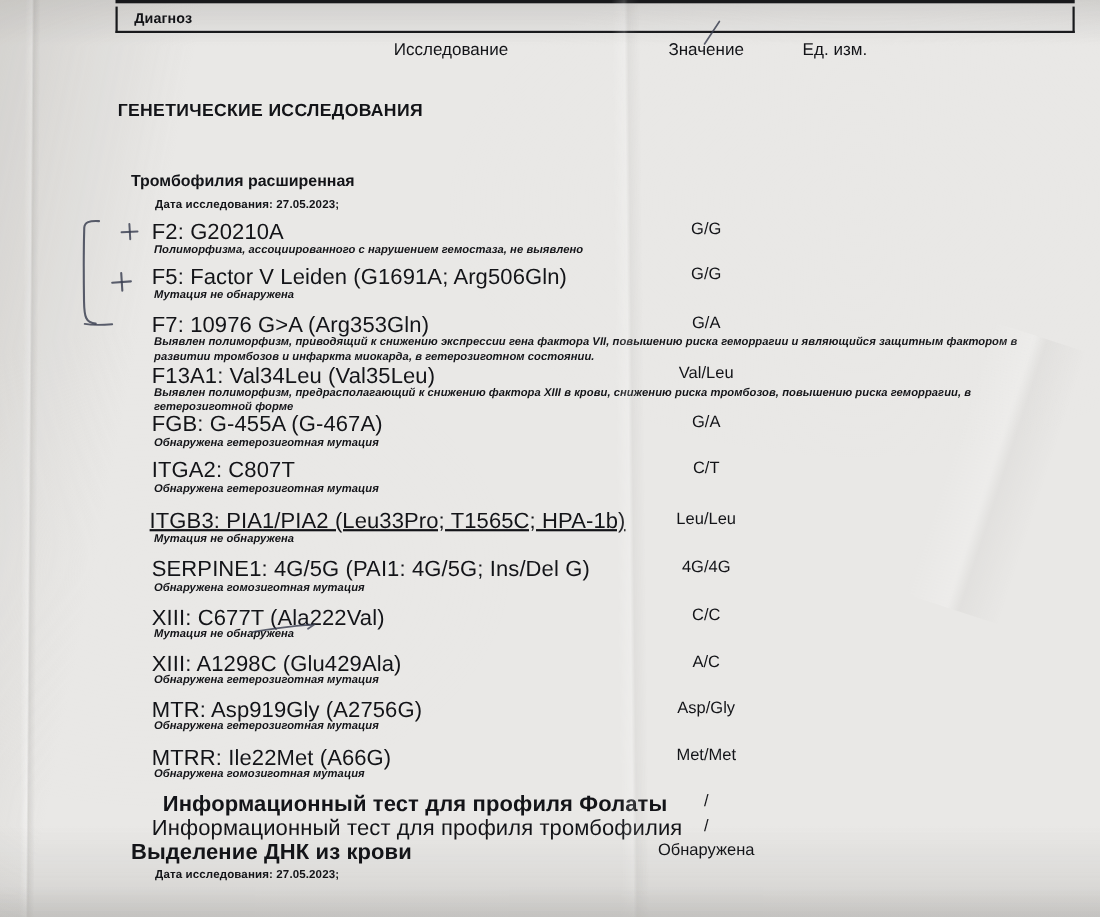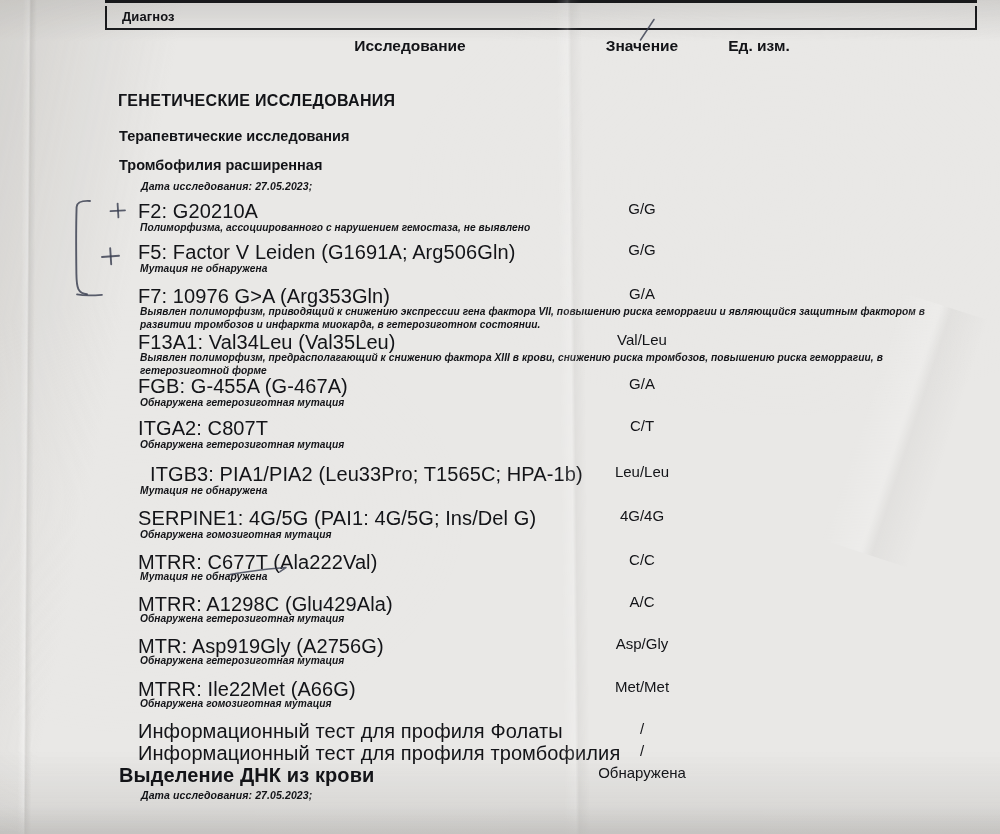"Исследование" .col-head { font-weight: bold -> normal }
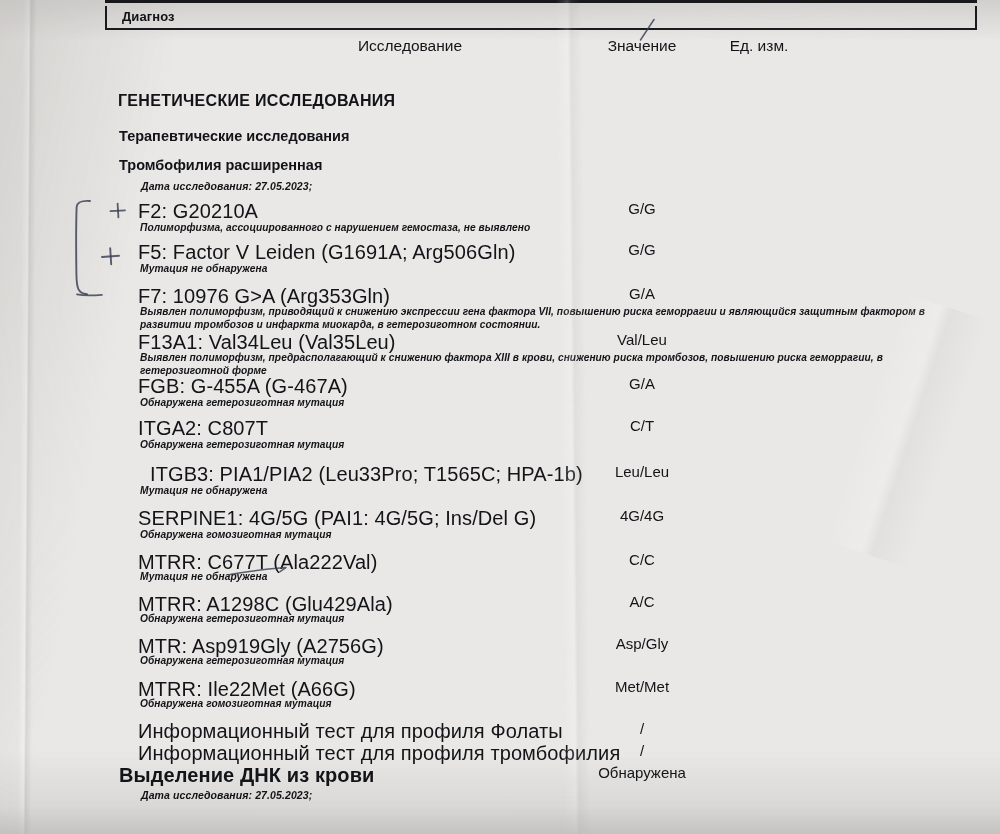"ГЕНЕТИЧЕСКИЕ ИССЛЕДОВАНИЯ" div.sec-title { left: 118px -> 107px }
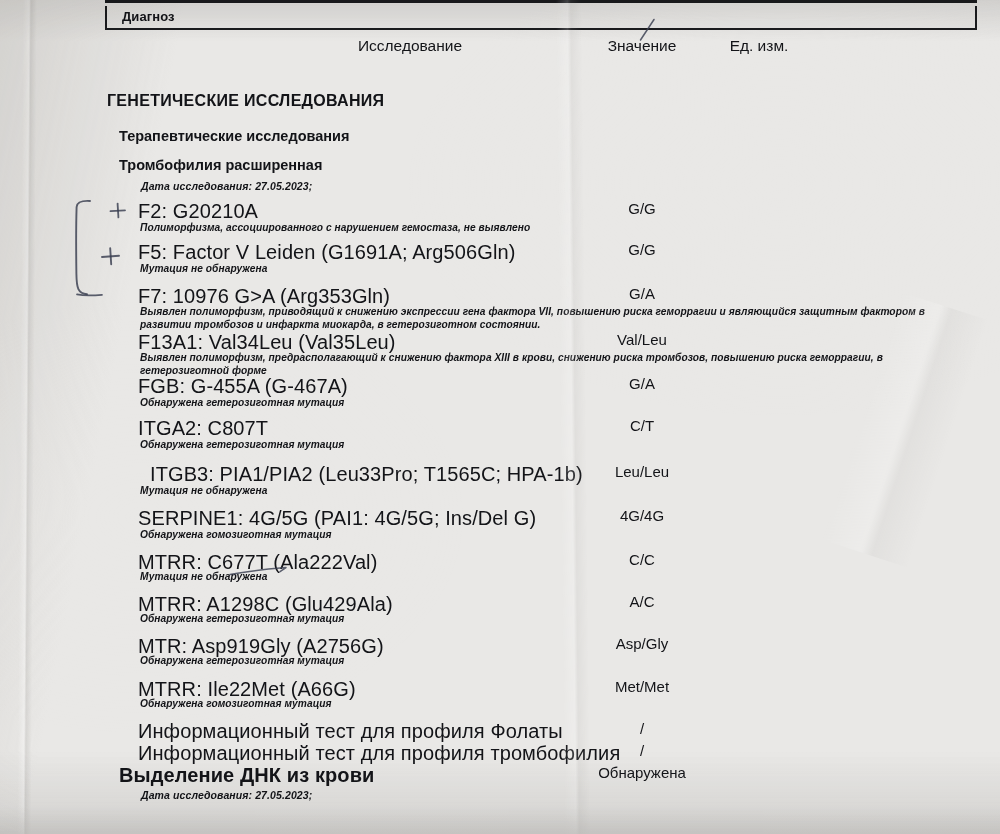"Терапевтические исследования" div.sub-title { html: <div>Терапевтические исследования</div> -> none }
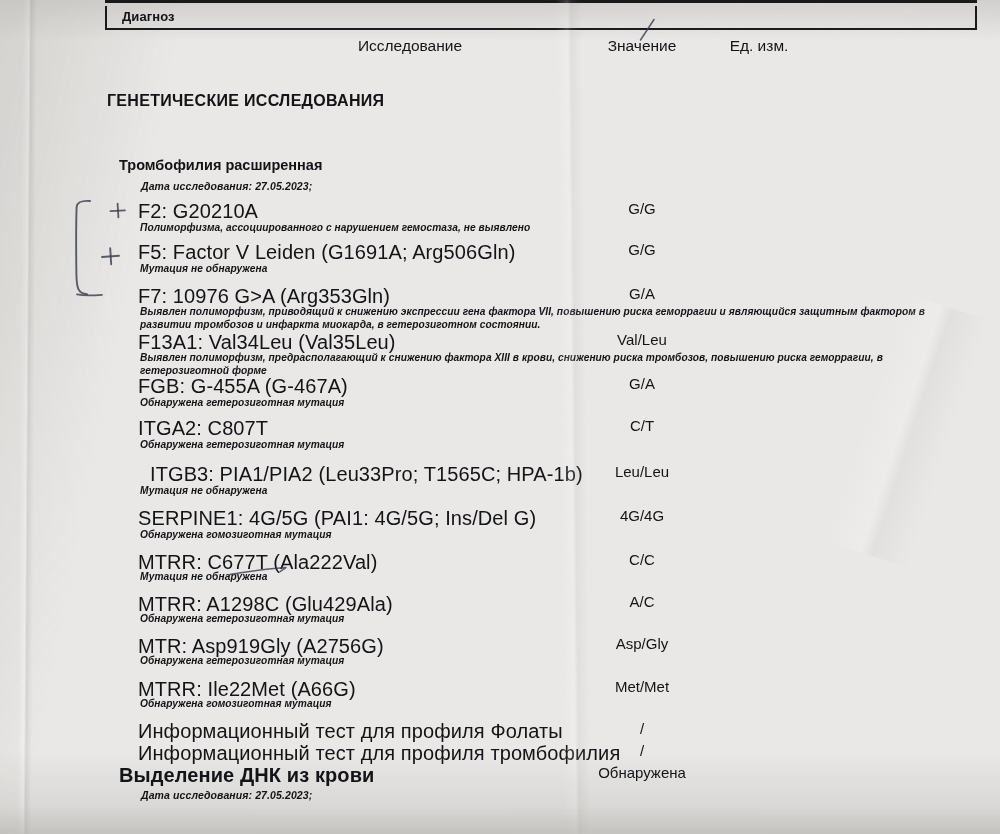"Дата исследования: 27.05.2023;" .date-line { font-style: italic -> none }
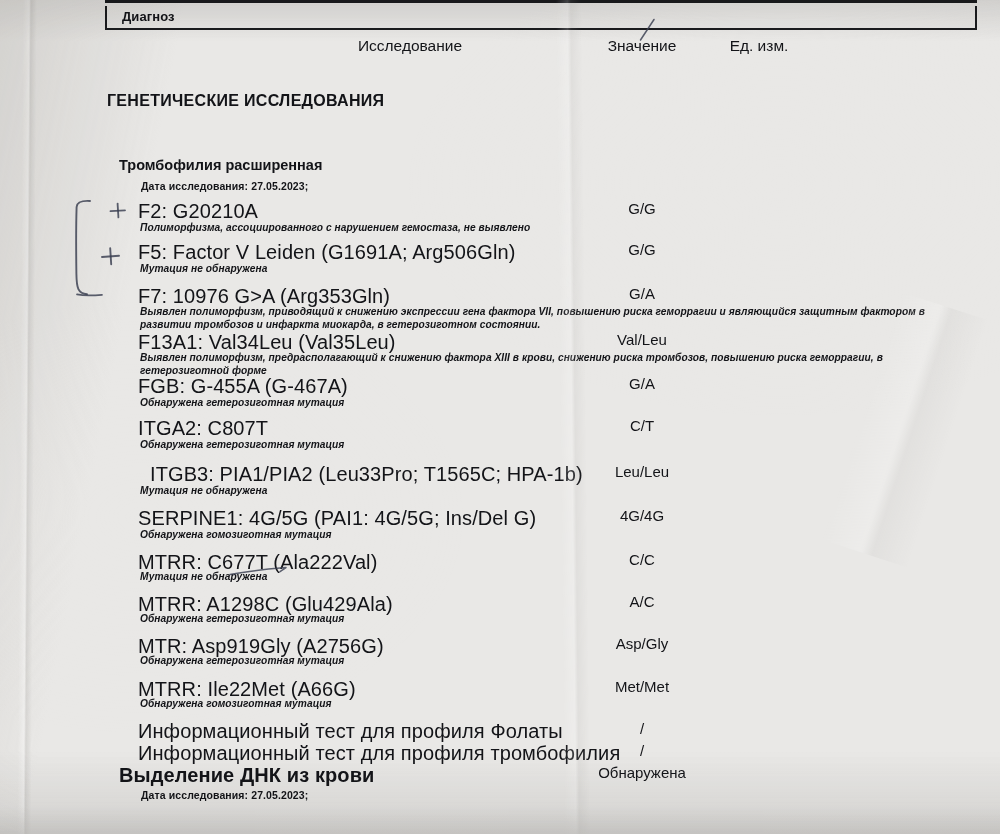"ITGB3: PIA1/PIA2 (Leu33Pro; T1565C;" div.test-name { left: 150px -> 136px; text-decoration: none -> underline }
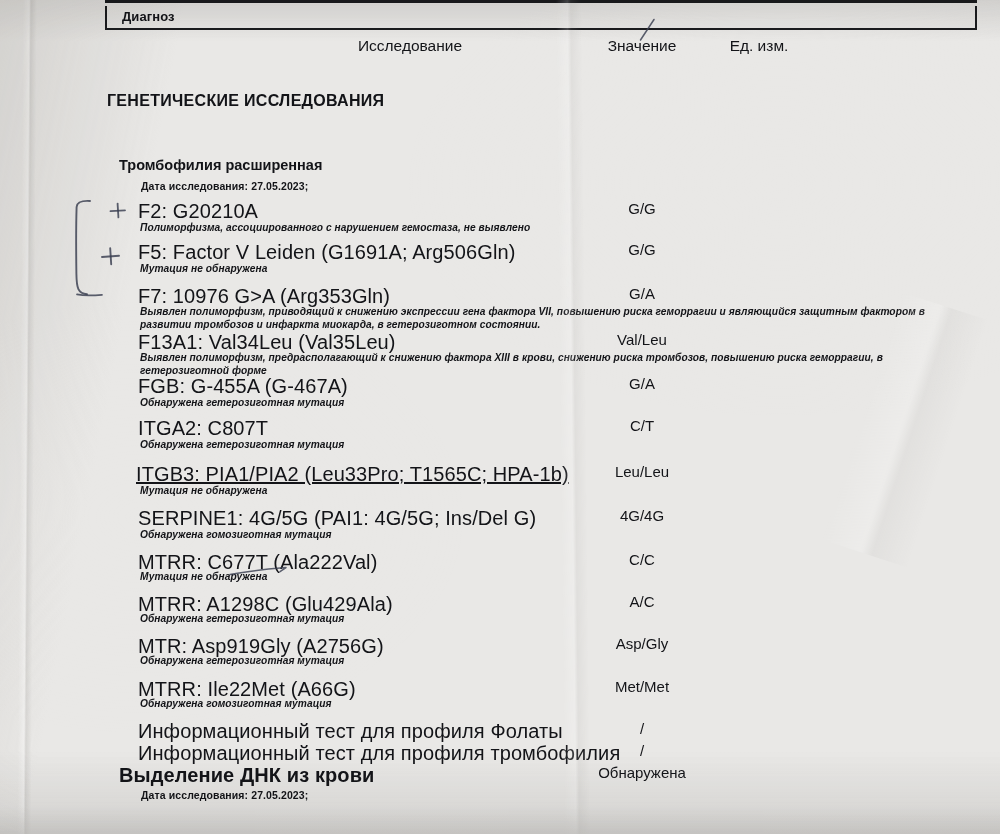"MTRR: C677T (Ala222Val)" div.test-name { text: MTRR -> XIII }
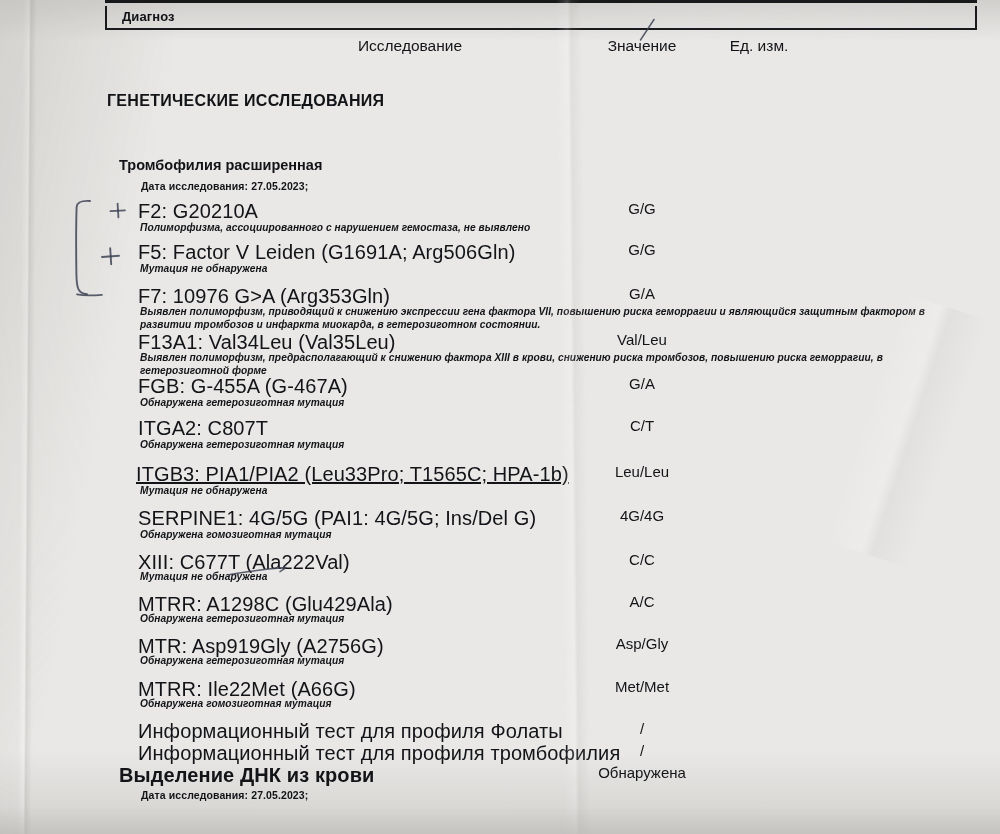"MTRR: A1298C (Glu429Ala)" div.test-name { text: MTRR -> XIII }
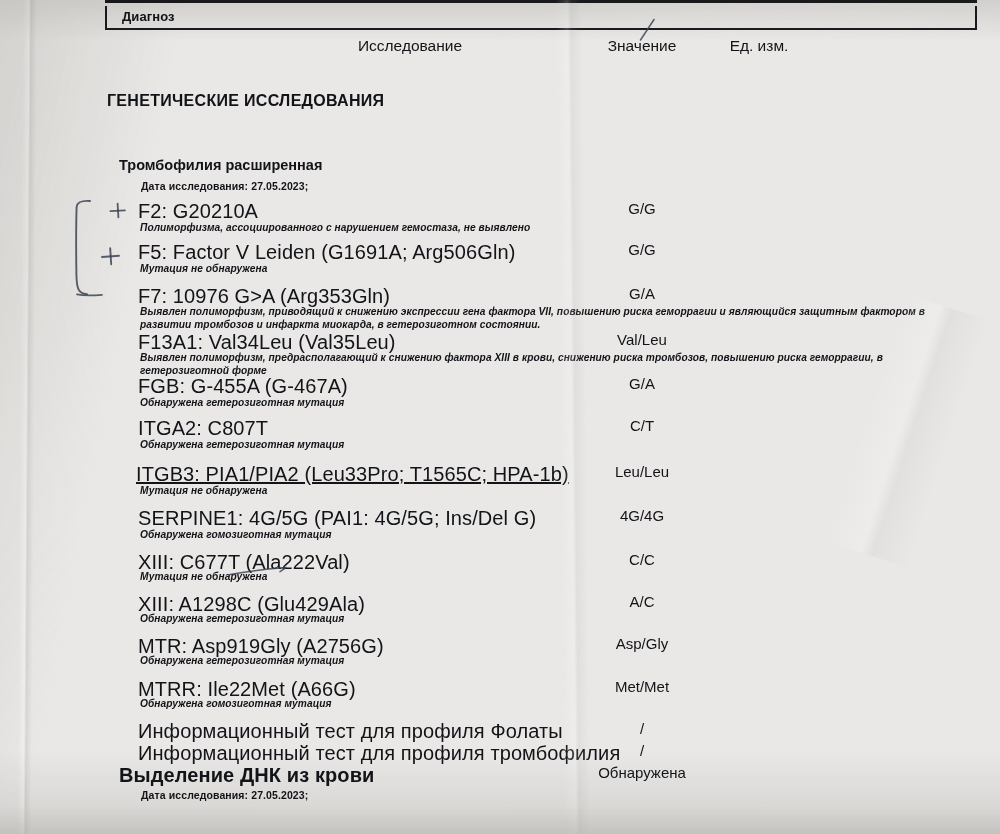"Информационный тест для профиля Фолаты" div.test-name { font-weight: none -> bold; left: 138px -> 148px }
